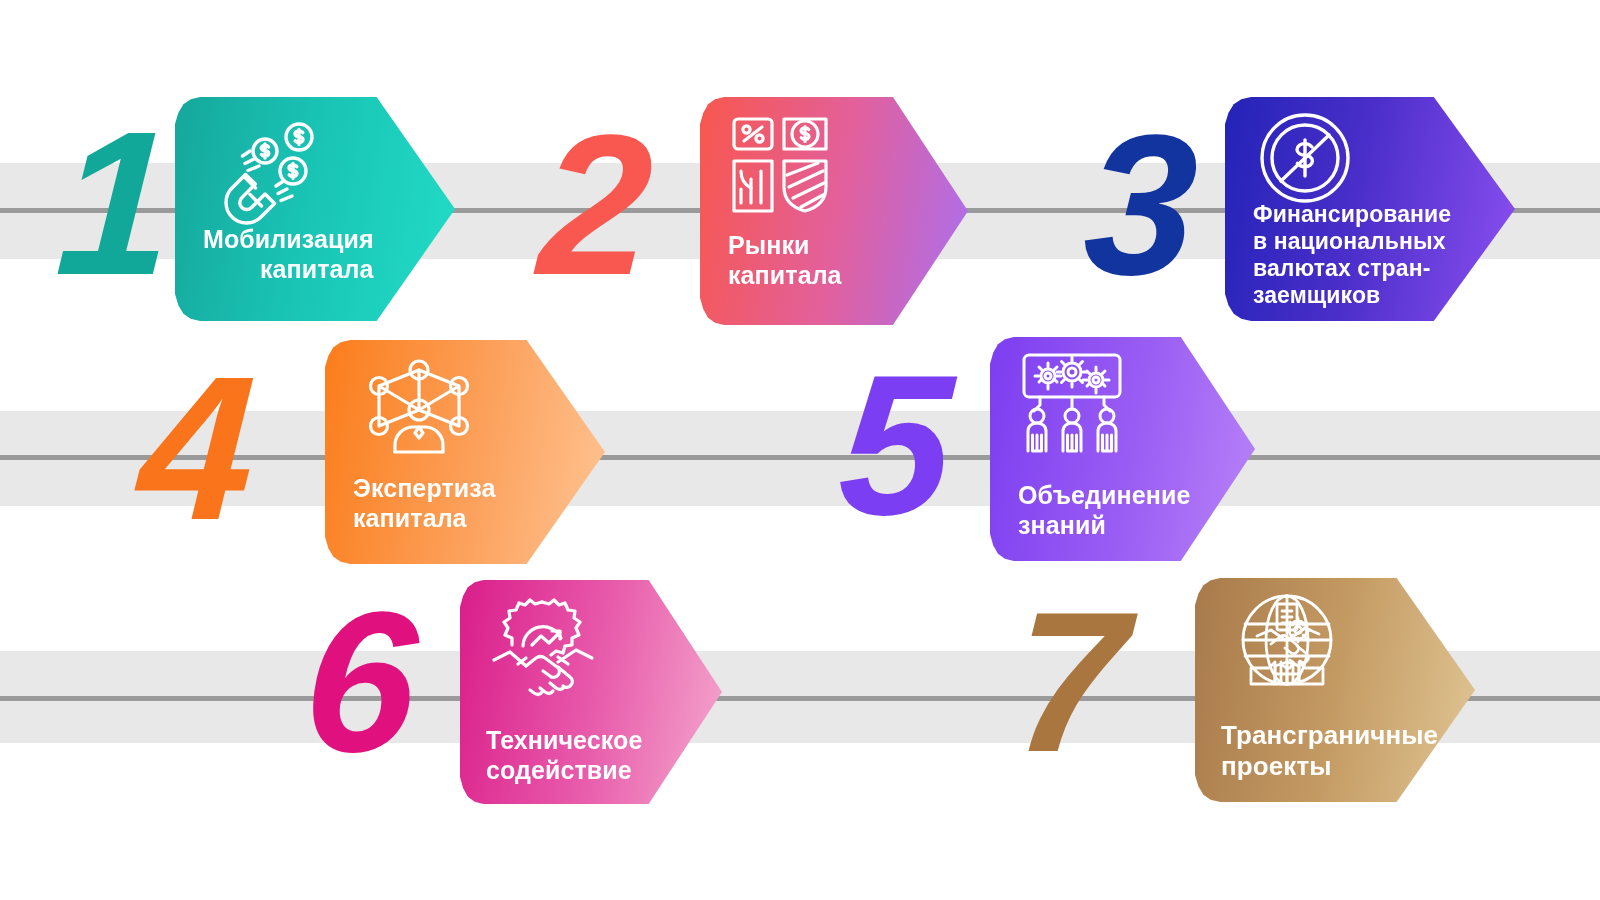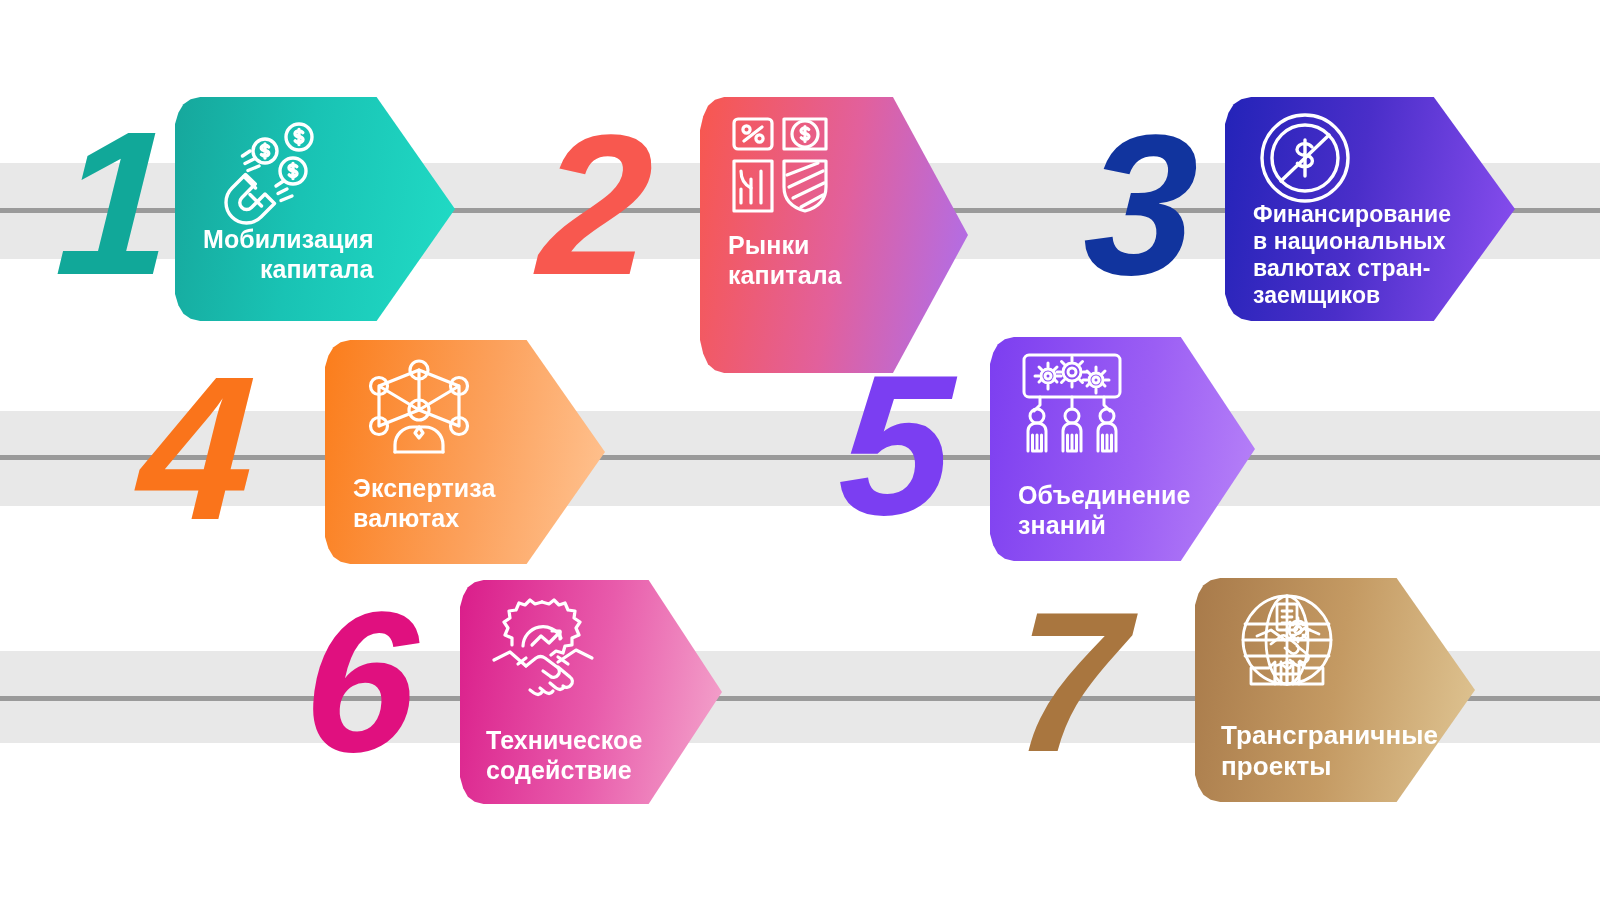"Рынки" .card2 { height: 276px -> 228px }
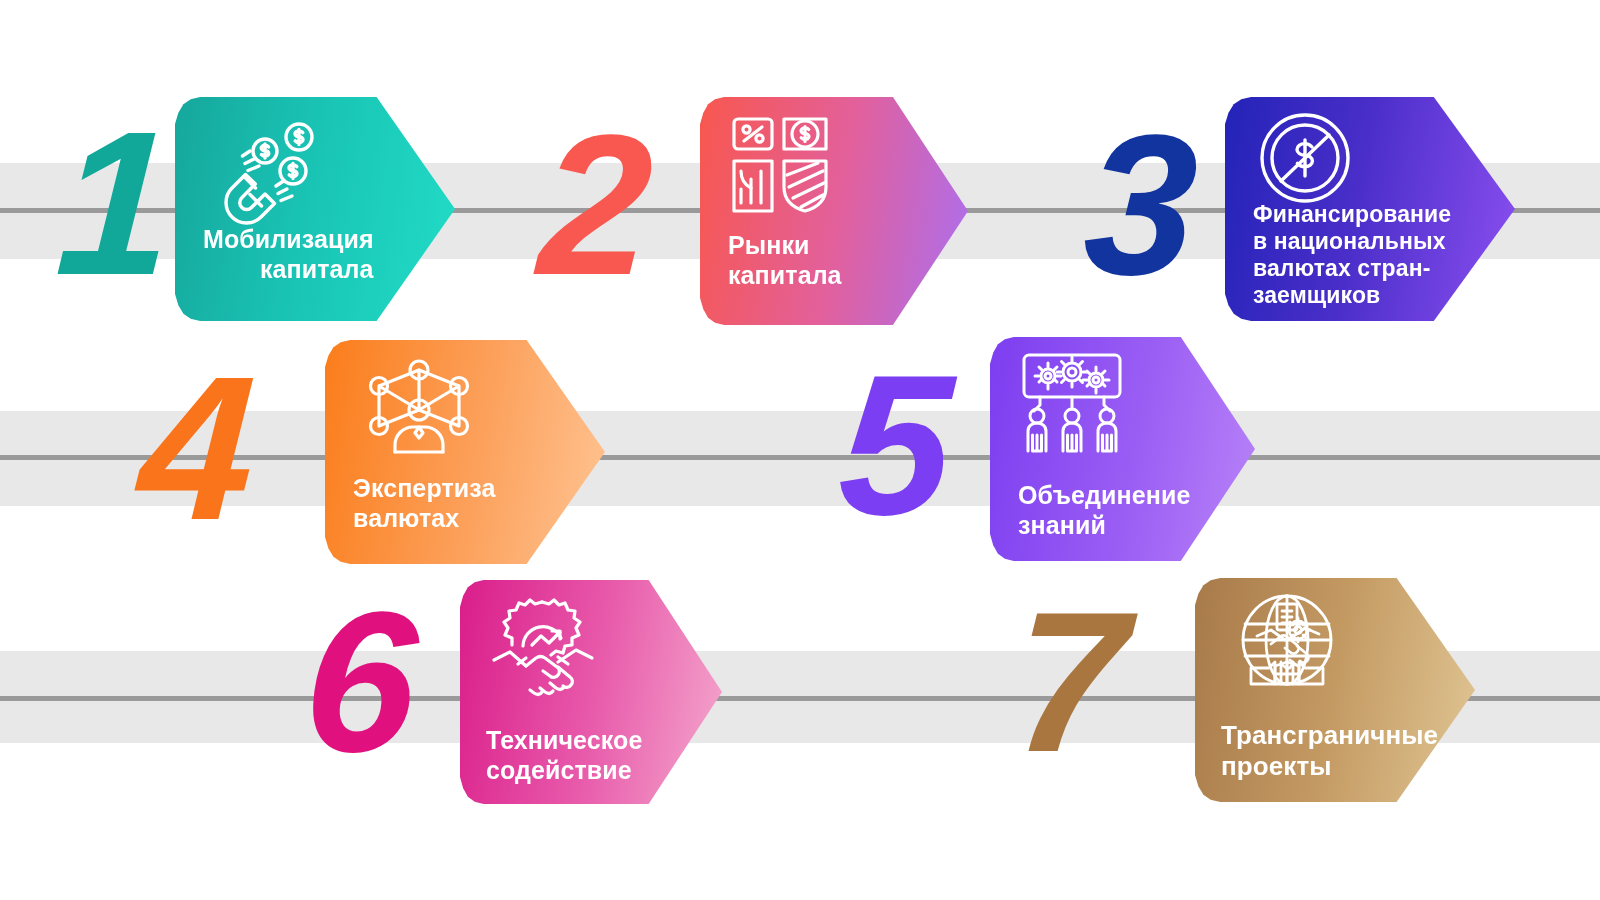"Экспертиза" span.card-label { text: валютах -> капитала }
